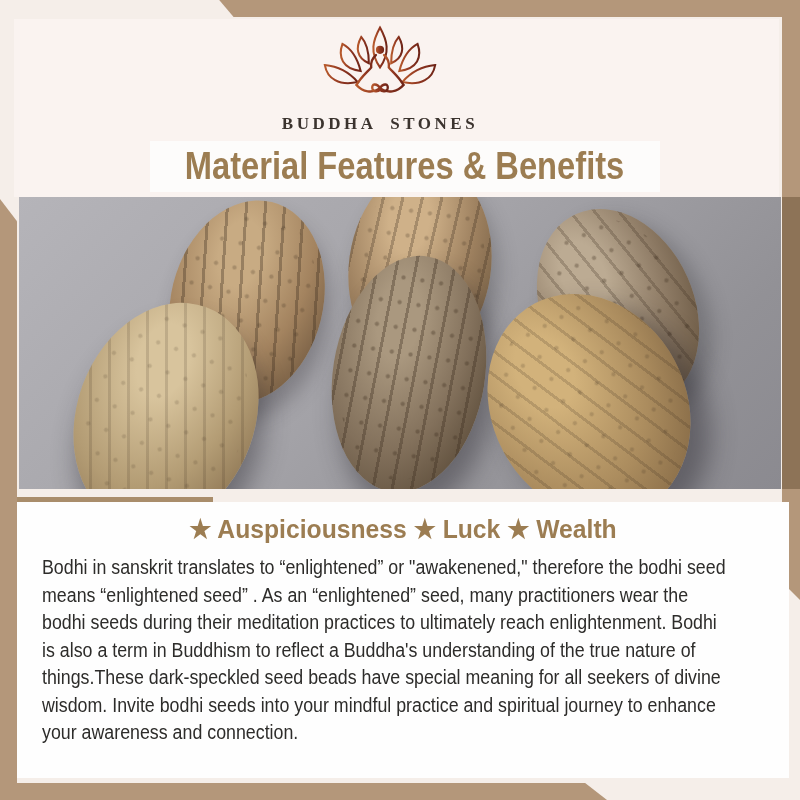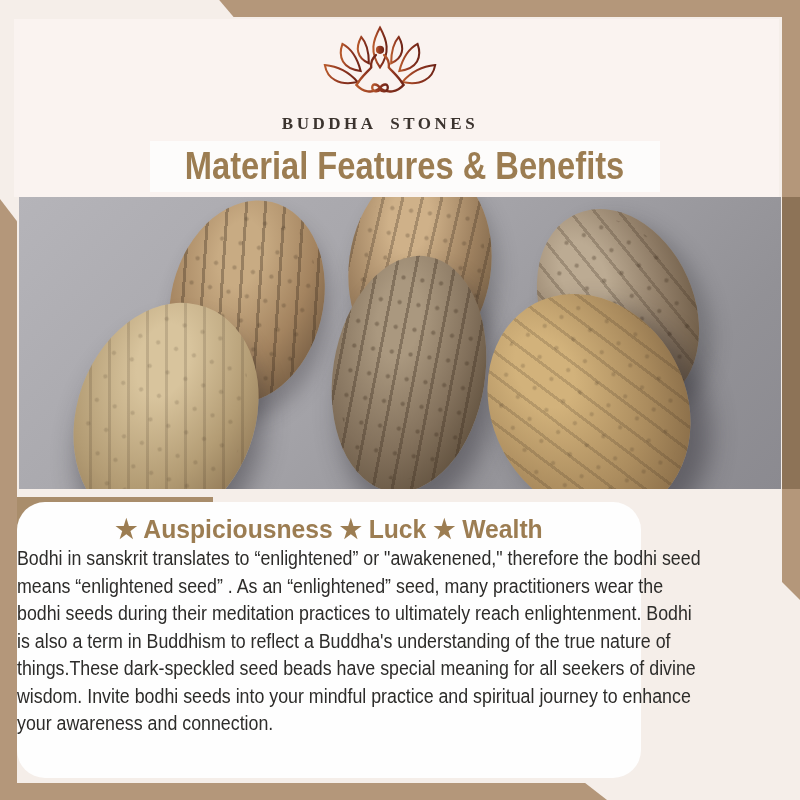"★ Auspiciousness ★ Luck ★" .text-panel { border-radius: 28px -> none; width: 624px -> 772px }
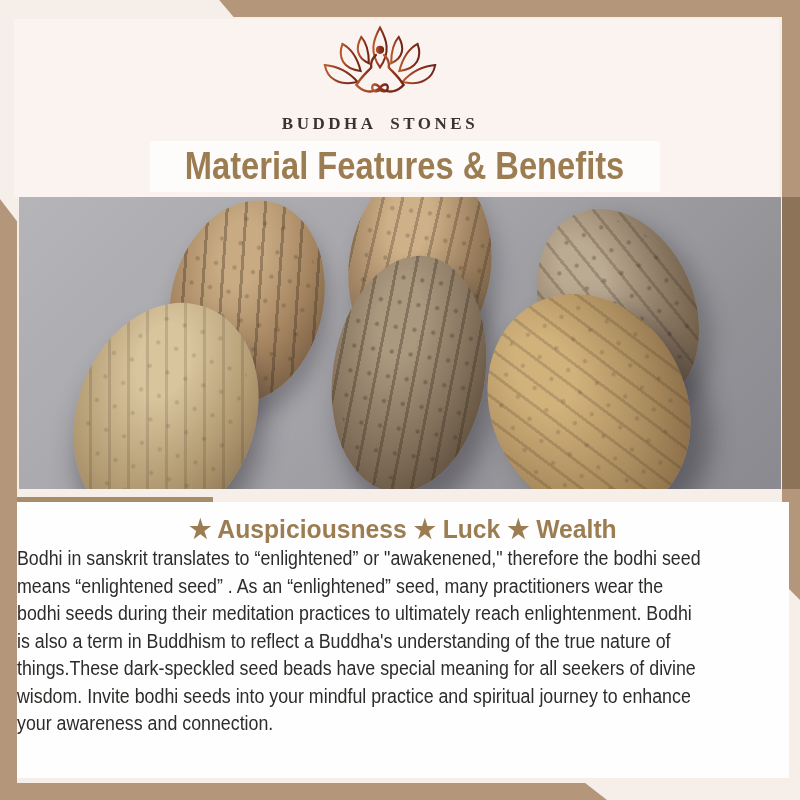"Bodhi in sanskrit translates to" .desc { margin-top: 0 -> 9px; padding-left: none -> 25px }
